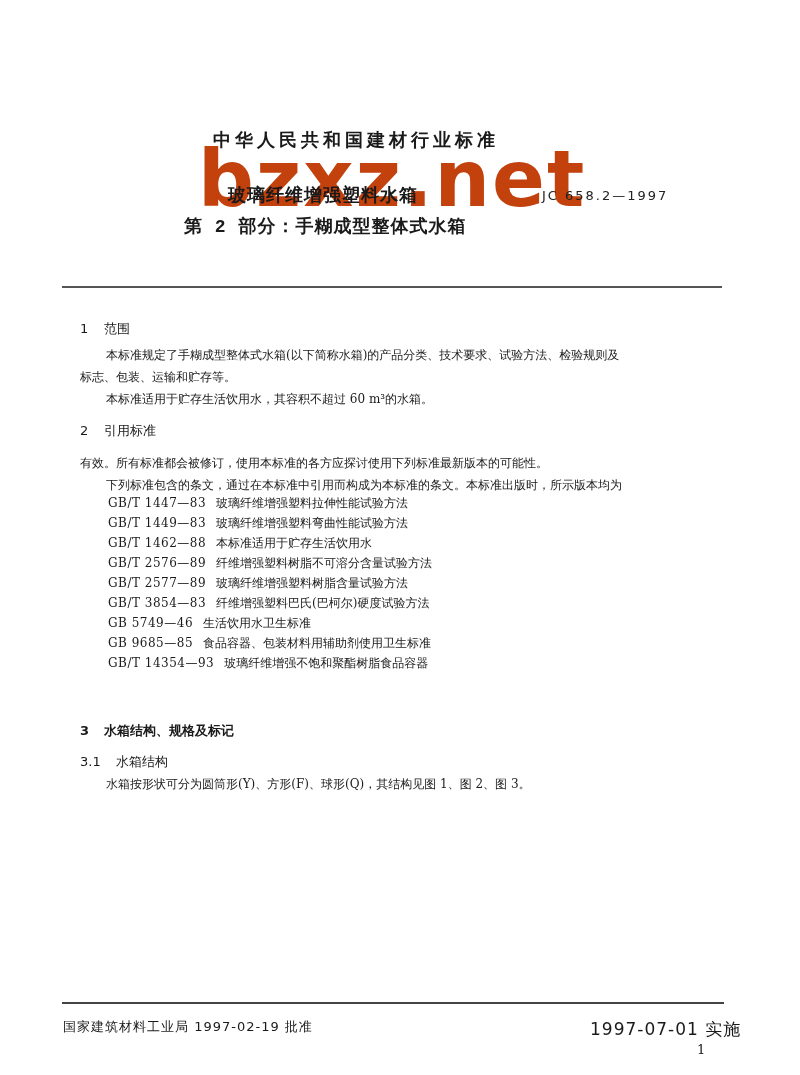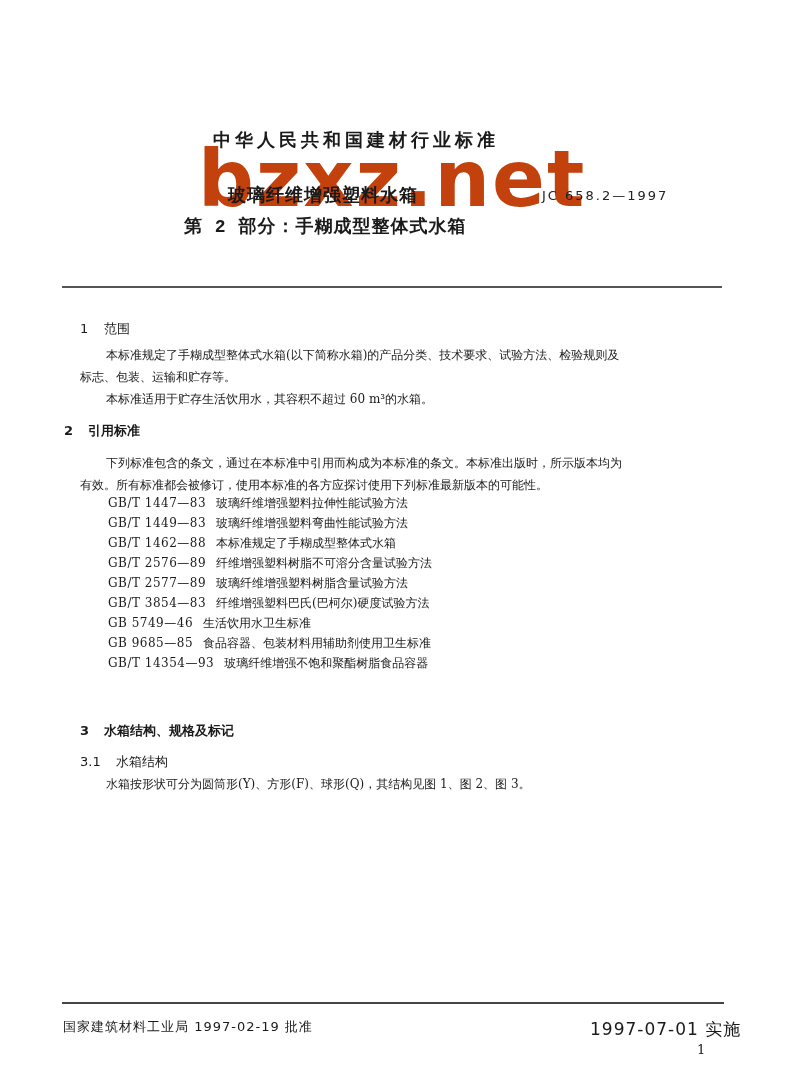"2 引用标准" div.abs { font-weight: bold -> none; left: 64px -> 80px }
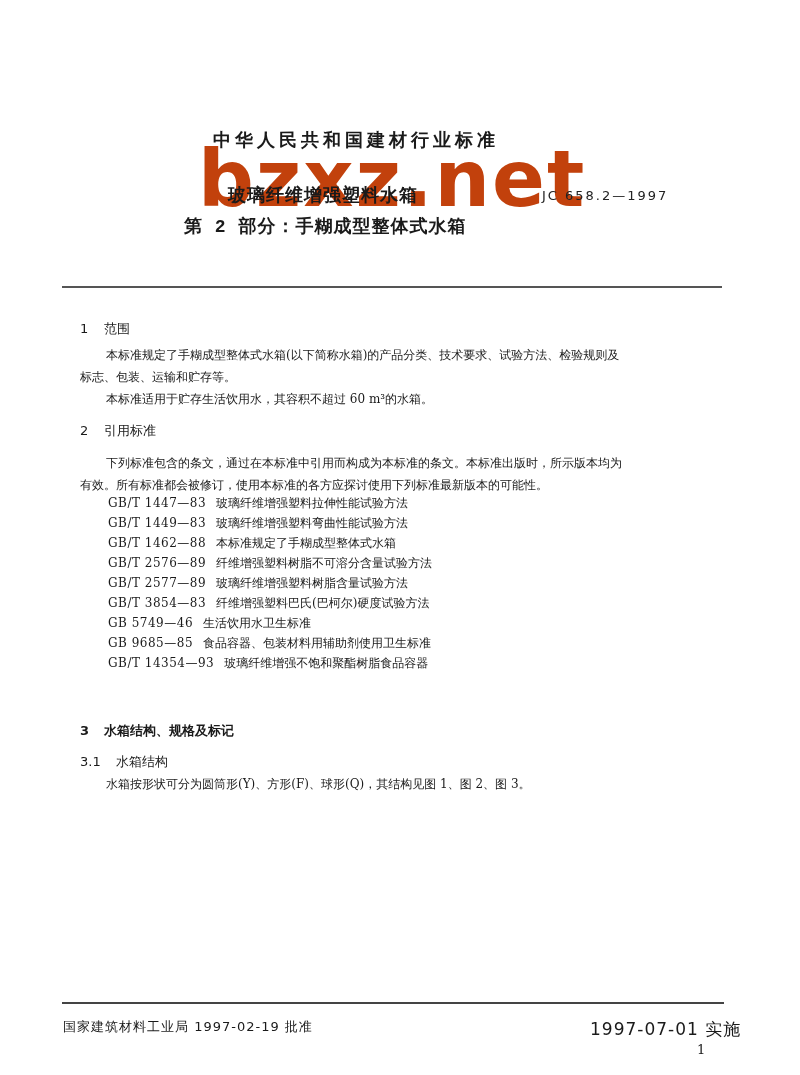"下列标准包含的条文，通过在本标准中引用而构成为本标准的条文。本标准出版时，所示版" div.para { order: before "有效。所有标准都会被修订，使用本标准的各方应探讨使用下列标准最新版本的可能性。" -> after "有效。所有标准都会被修订，使用本标准的各方应探讨使用下列标准最新版本的可能性。" }
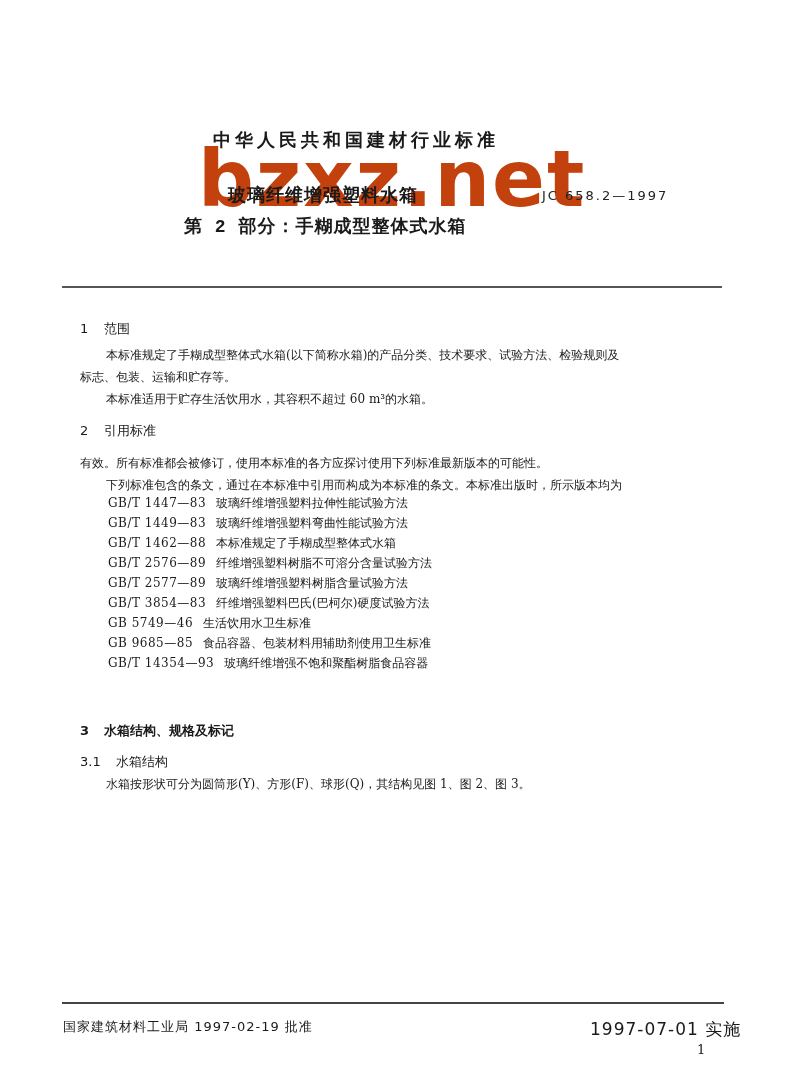"本标准规定了手糊成型整体式水箱" span.ref-title { text: 规定了手糊成型整体式水箱 -> 适用于贮存生活饮用水 }
